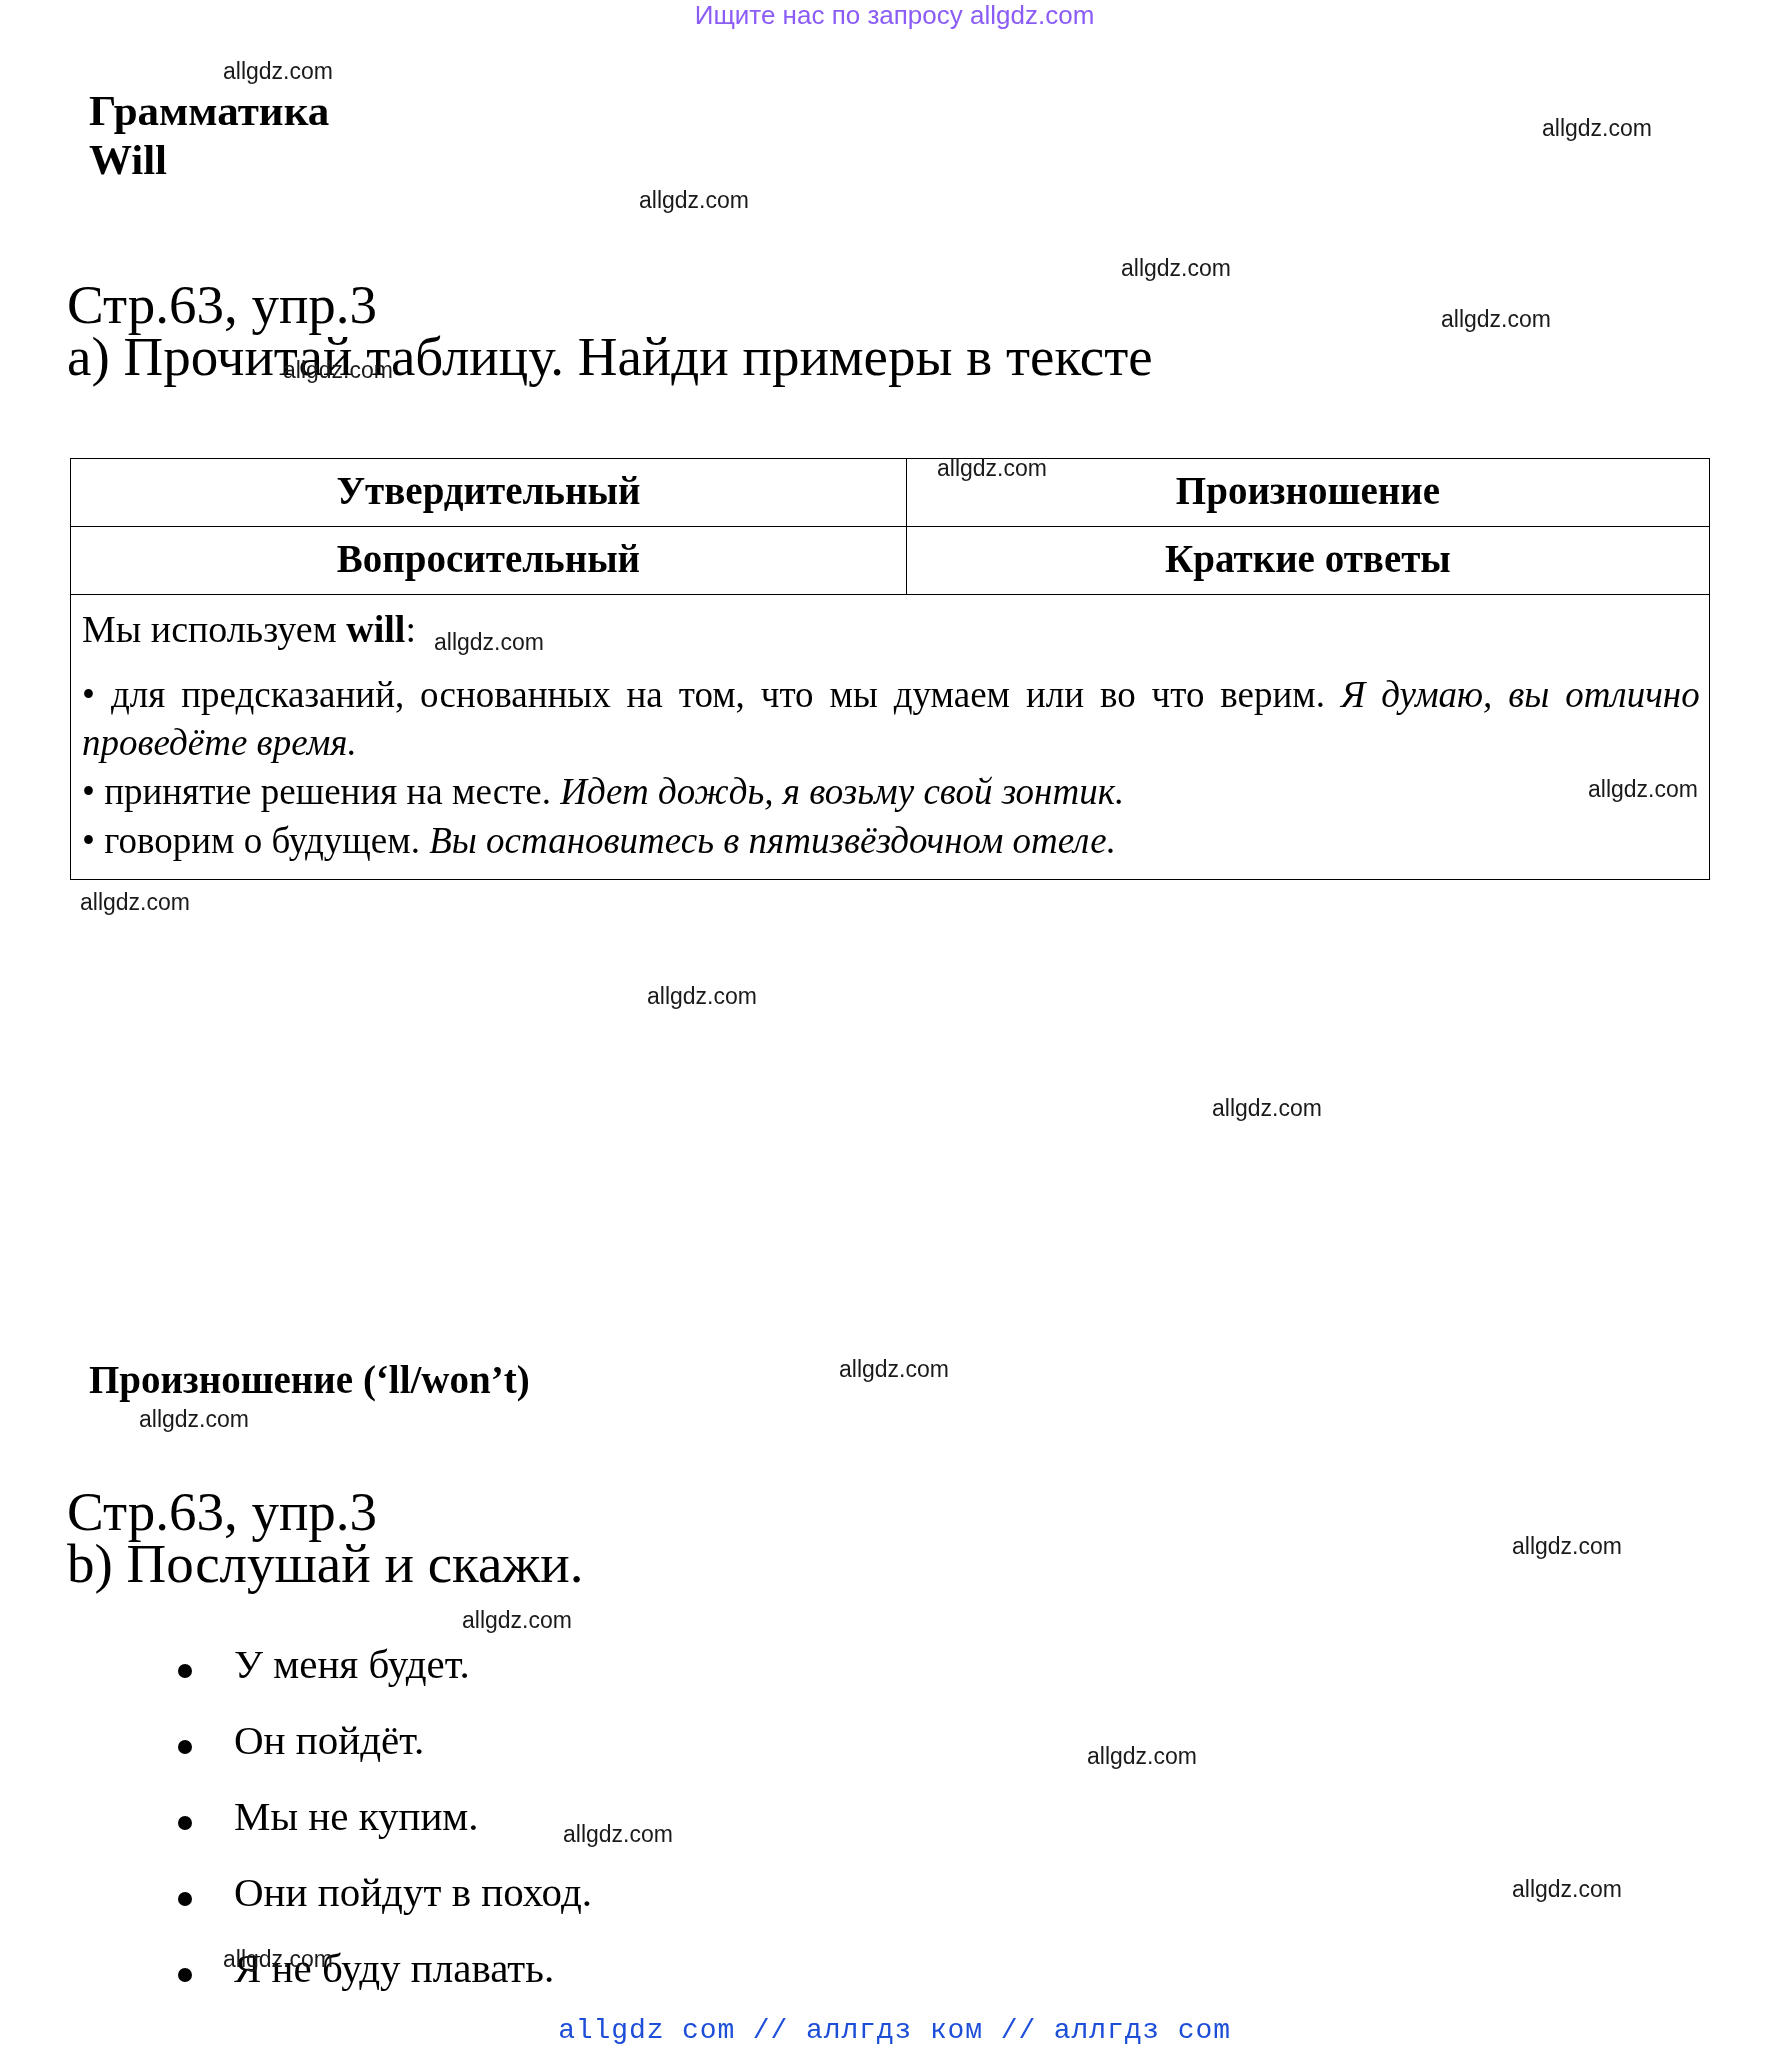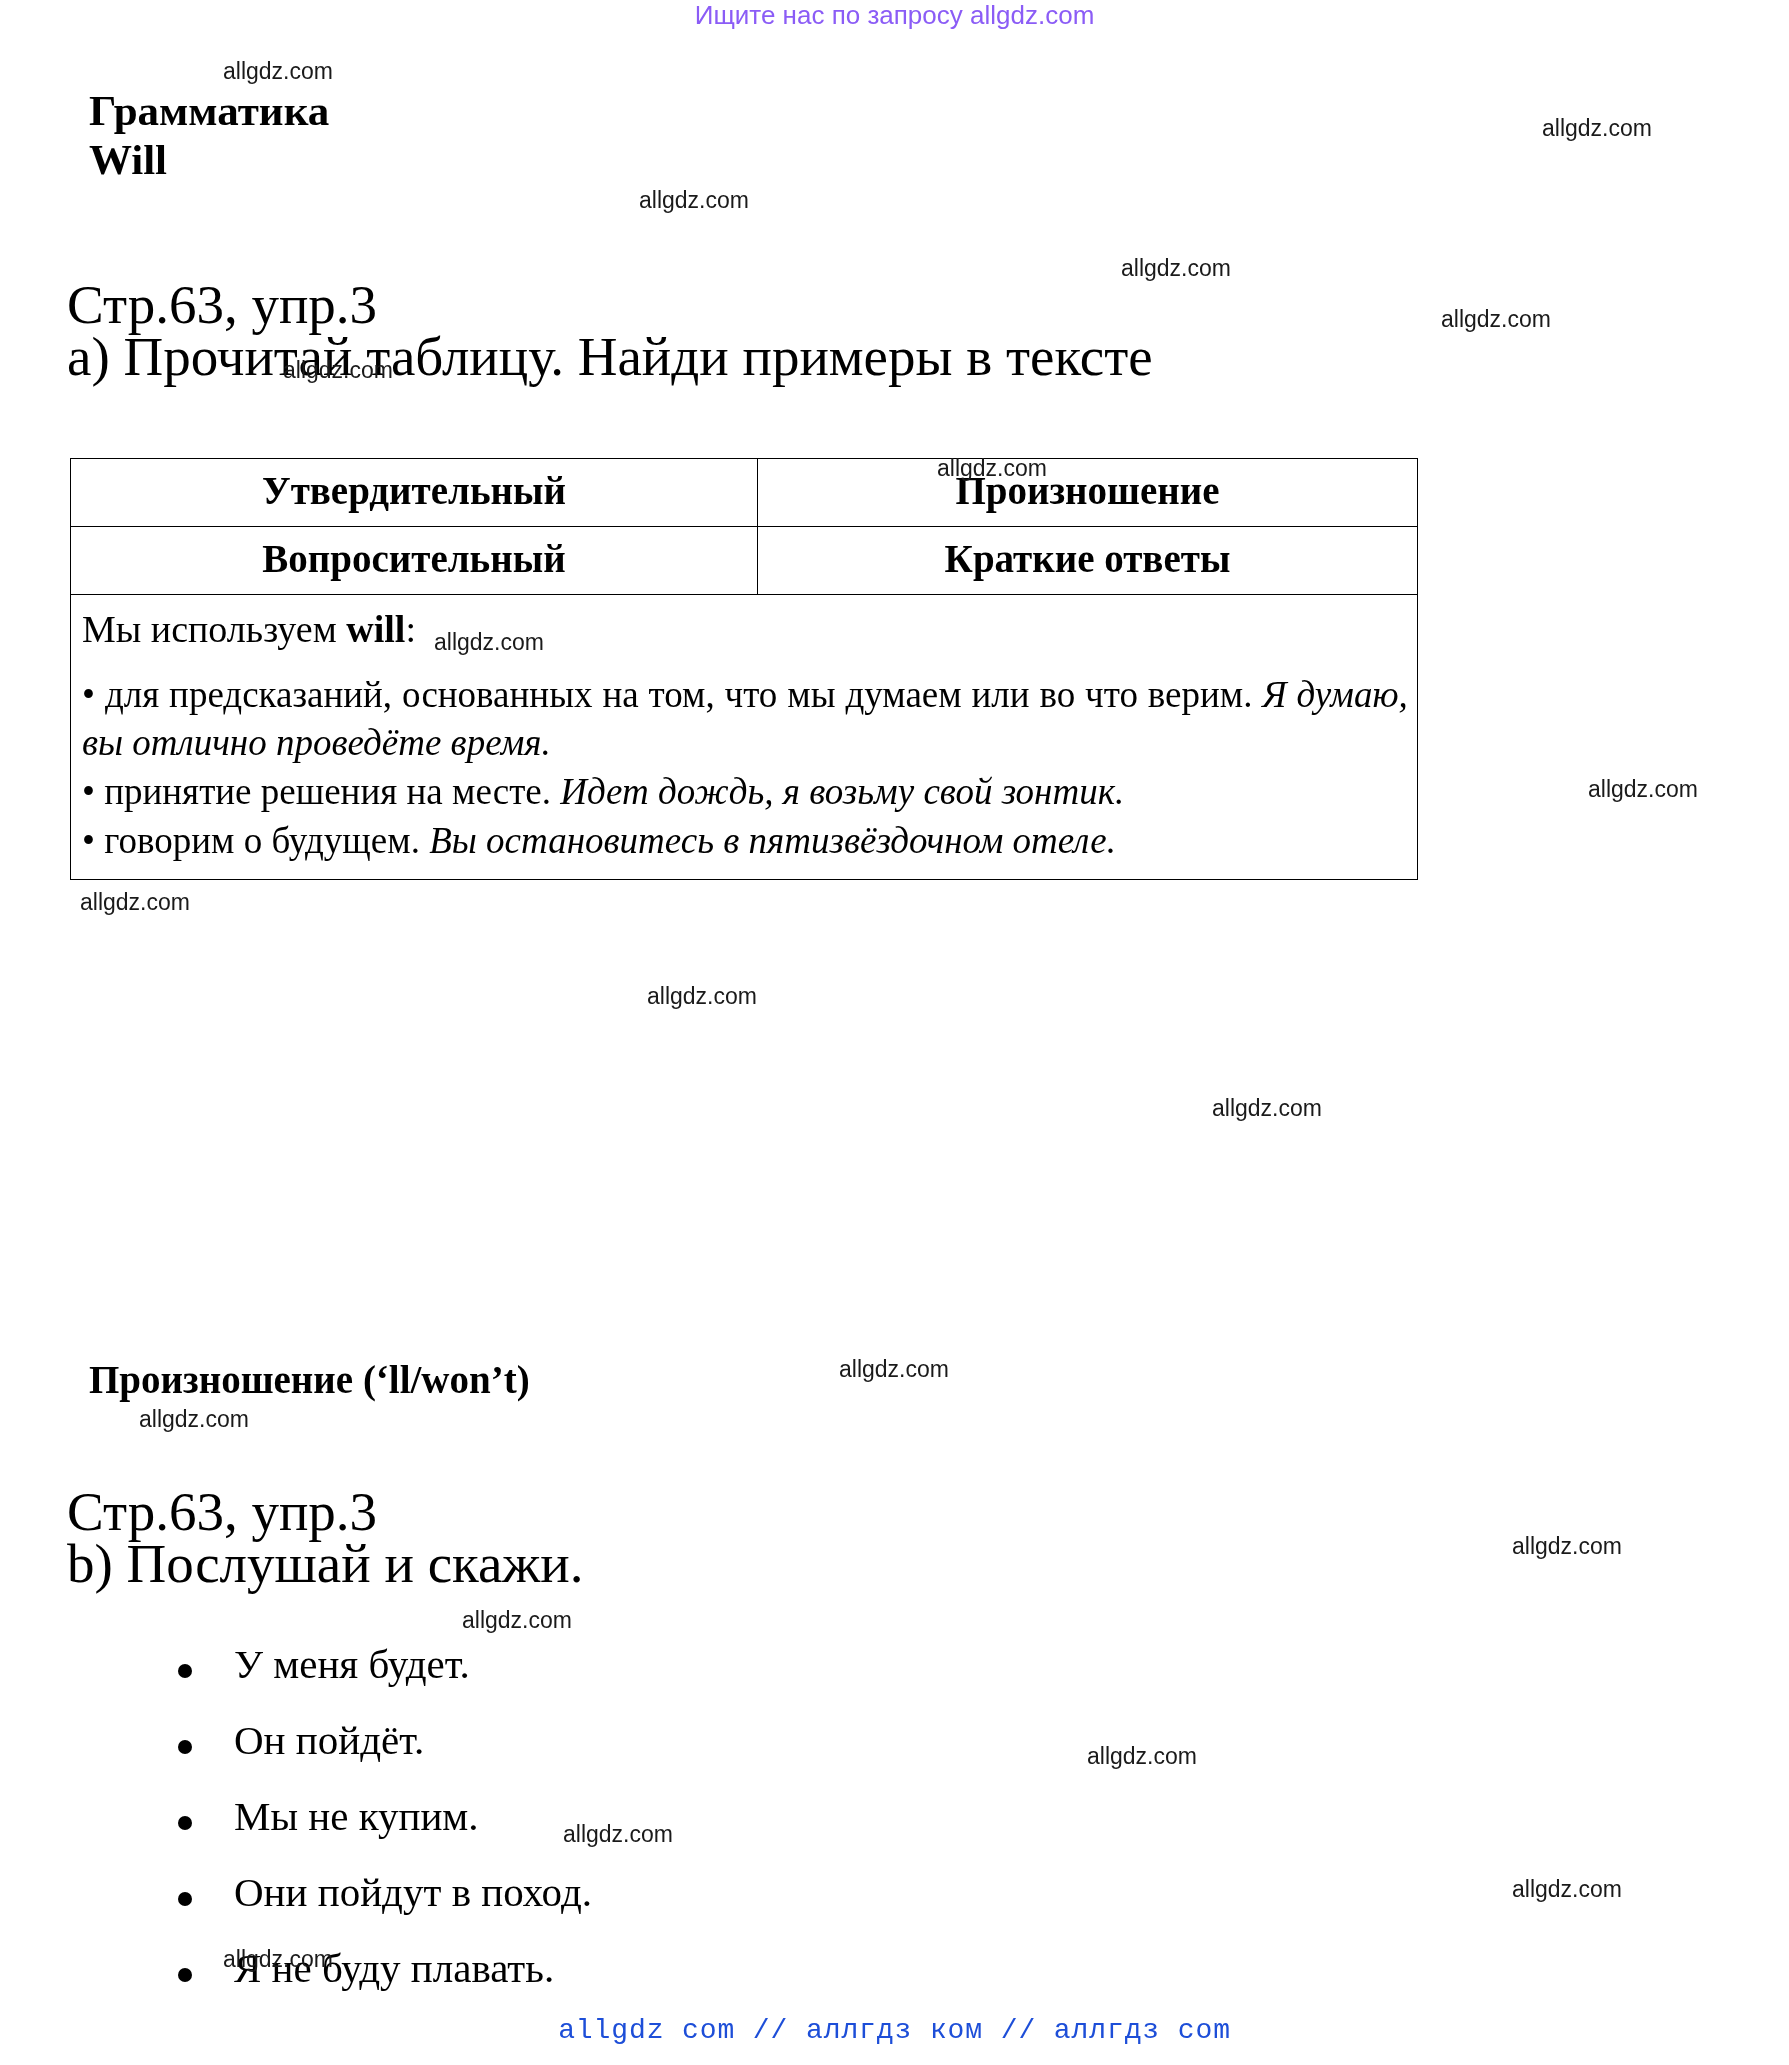"Утвердительный" .gtable { width: 1348px -> 1640px }
